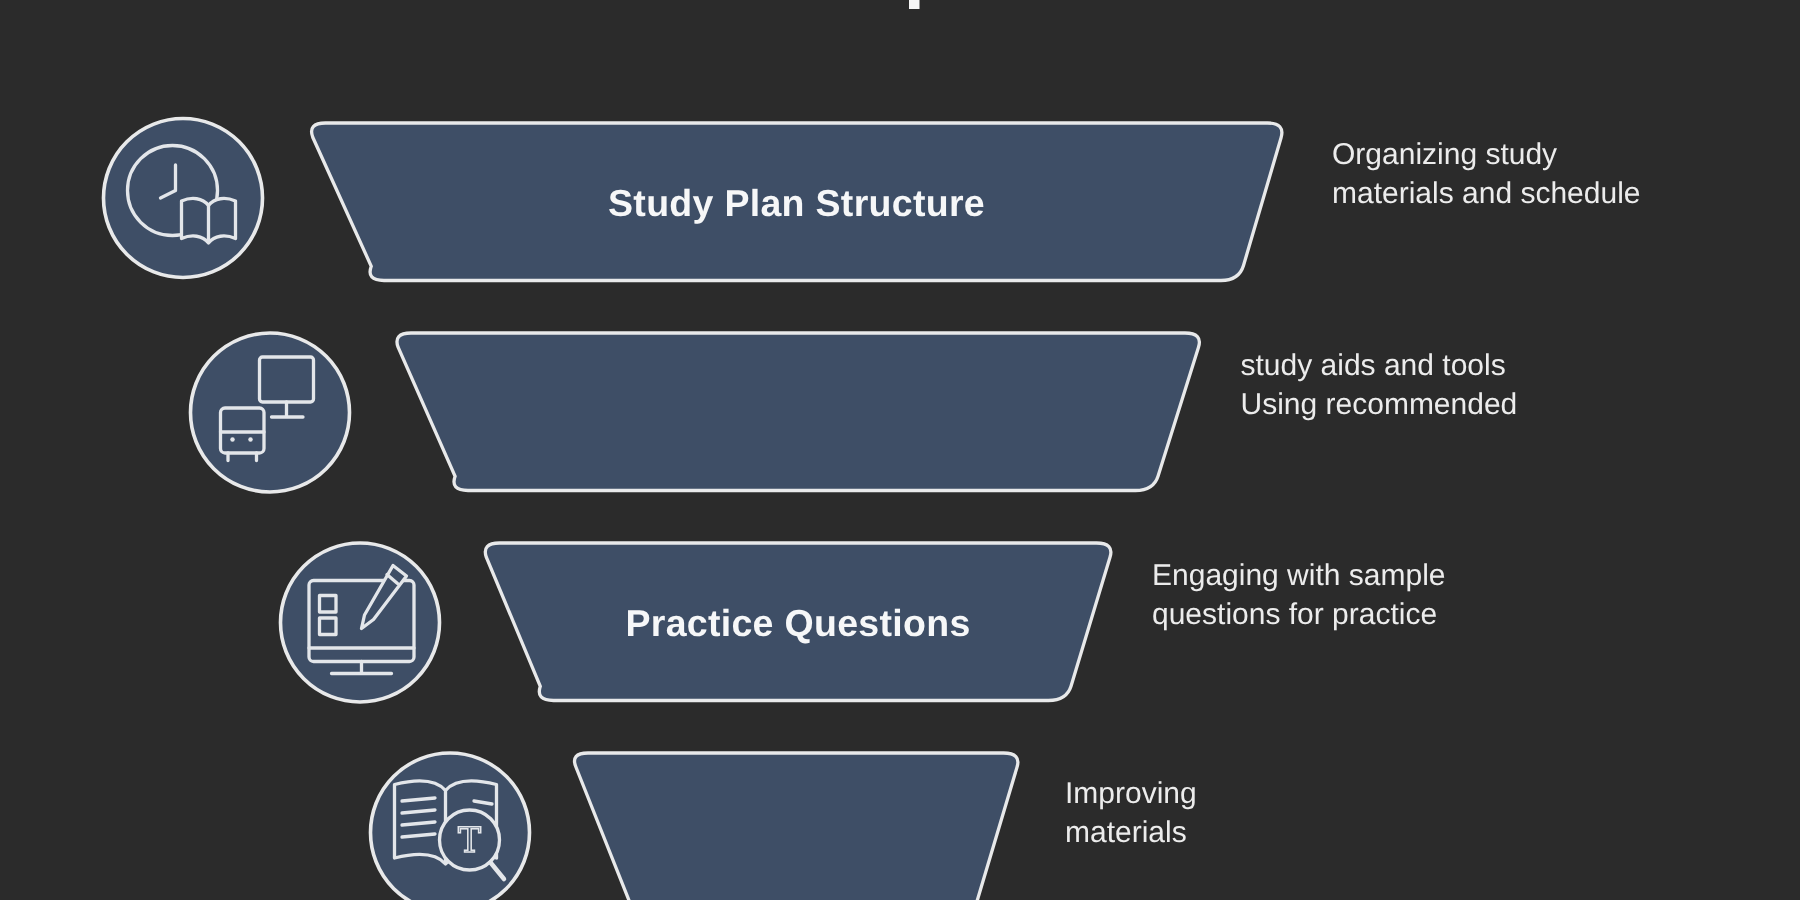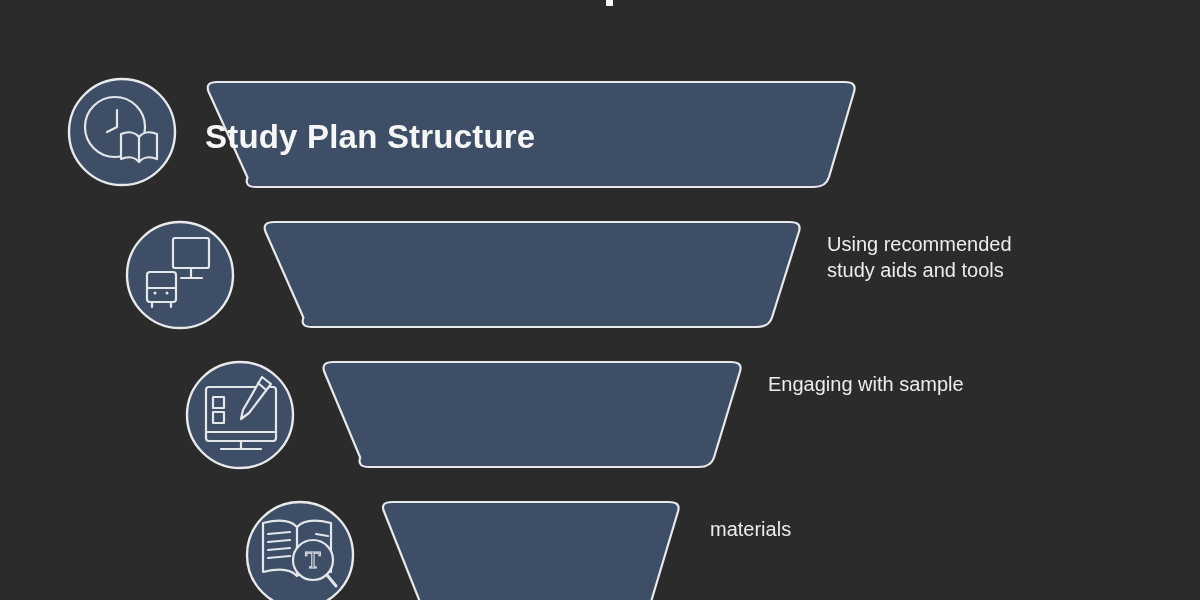"Organizing study" div.seg-desc { html: none -> <div> <div>Organizing study</div> <div>materials and schedule</div> </div> }
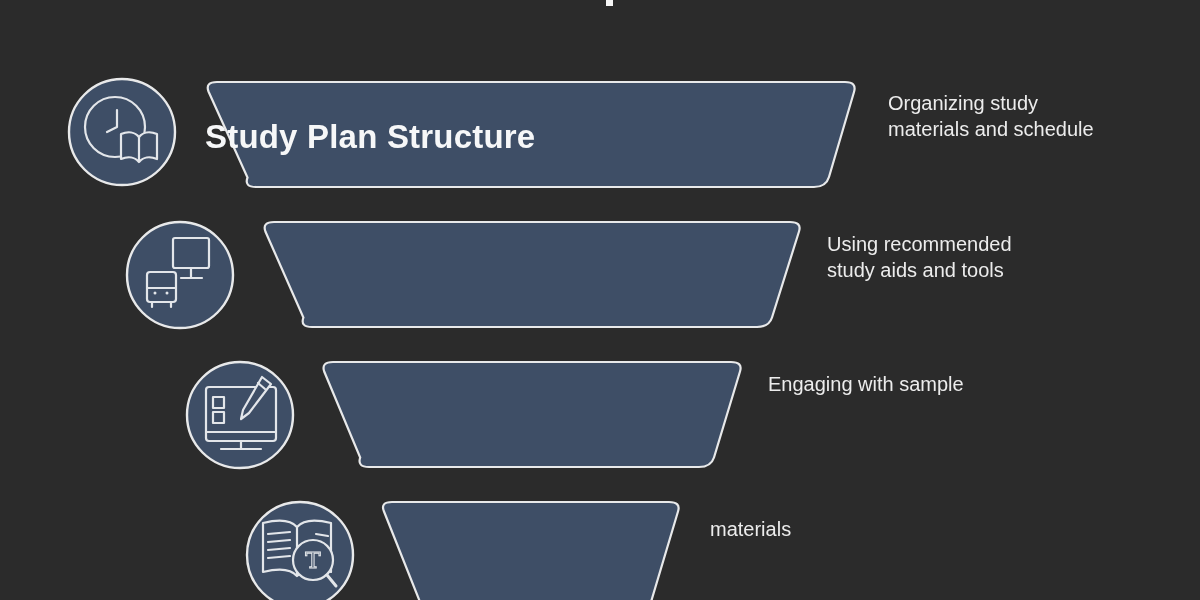"Study Plan Structure" .seg-label { font-size: 33px -> 25px; text-align: none -> center }
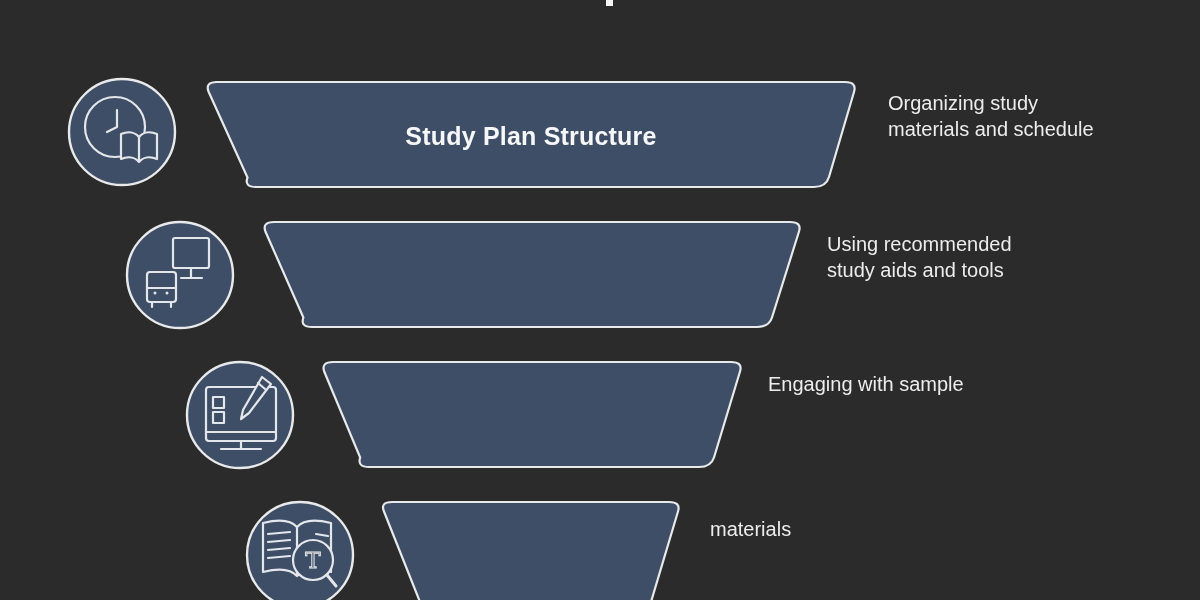"Using recommended" div { order: before "study aids and tools" -> after "study aids and tools" }
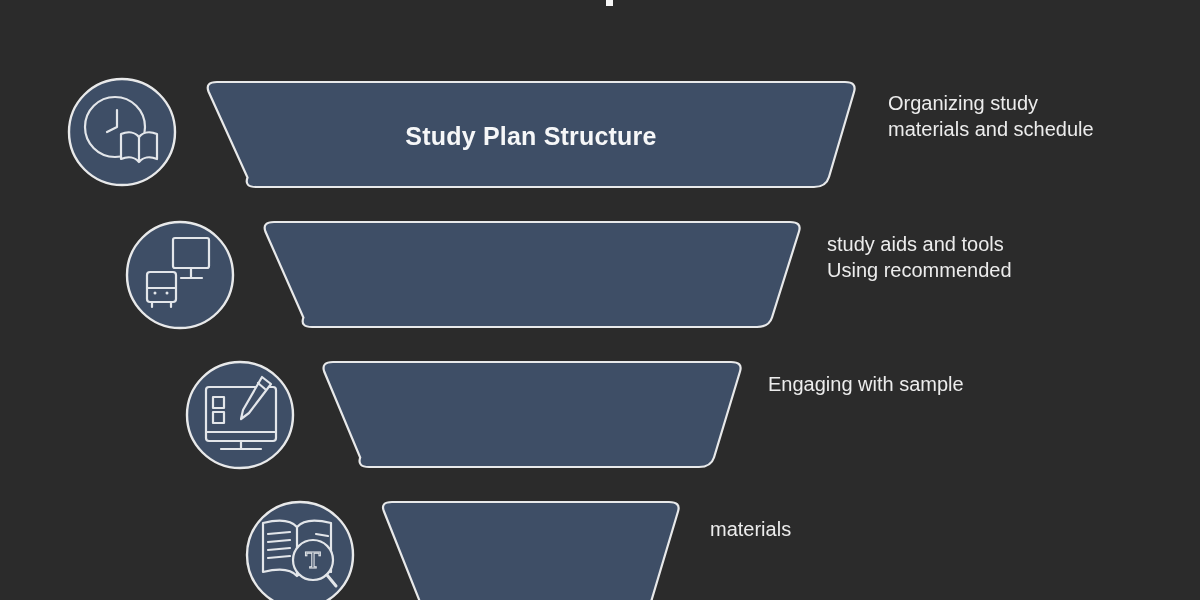"Practice Questions" div.seg-label { html: none -> <div>Practice Questions</div> }
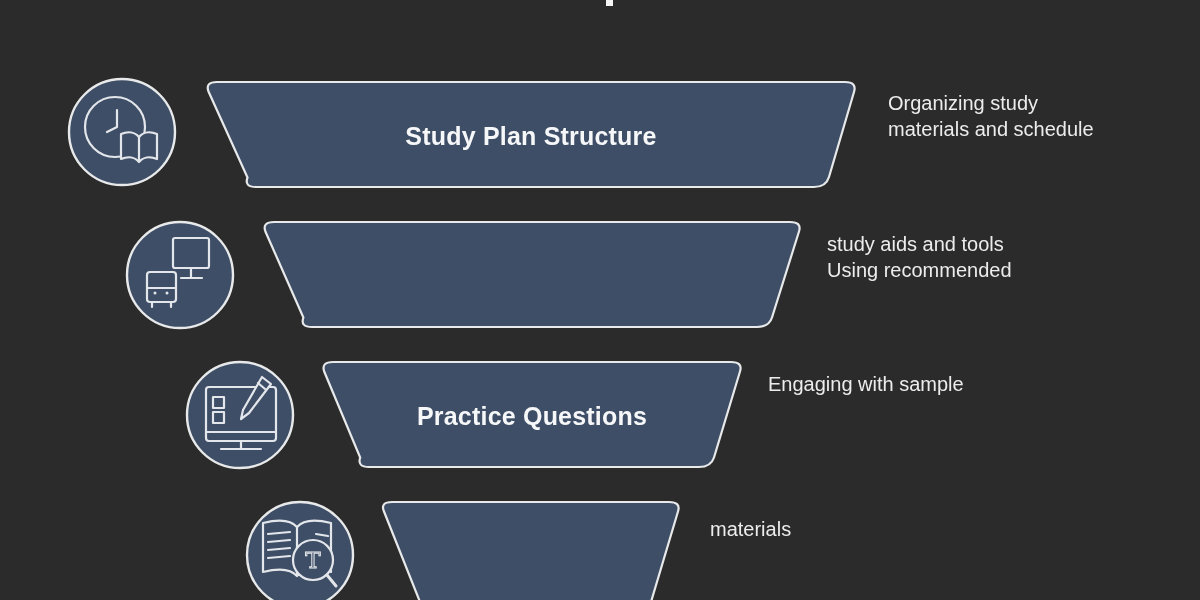"questions for practice" div { html: none -> <div>questions for practice</div> }
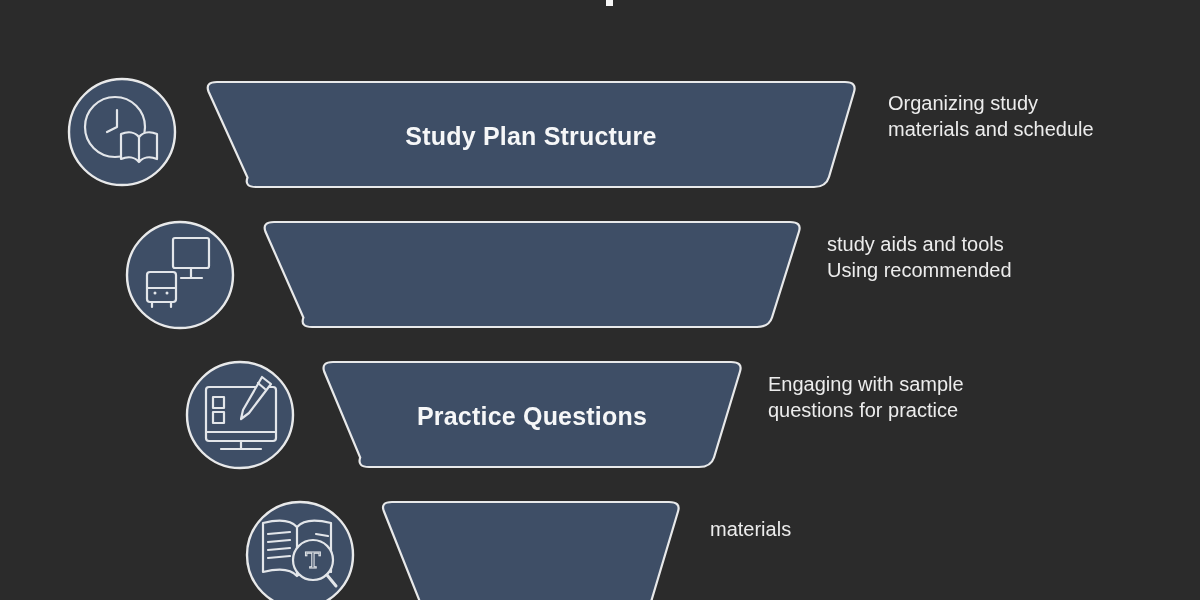"Improving" div { html: none -> <div>Improving</div> }
